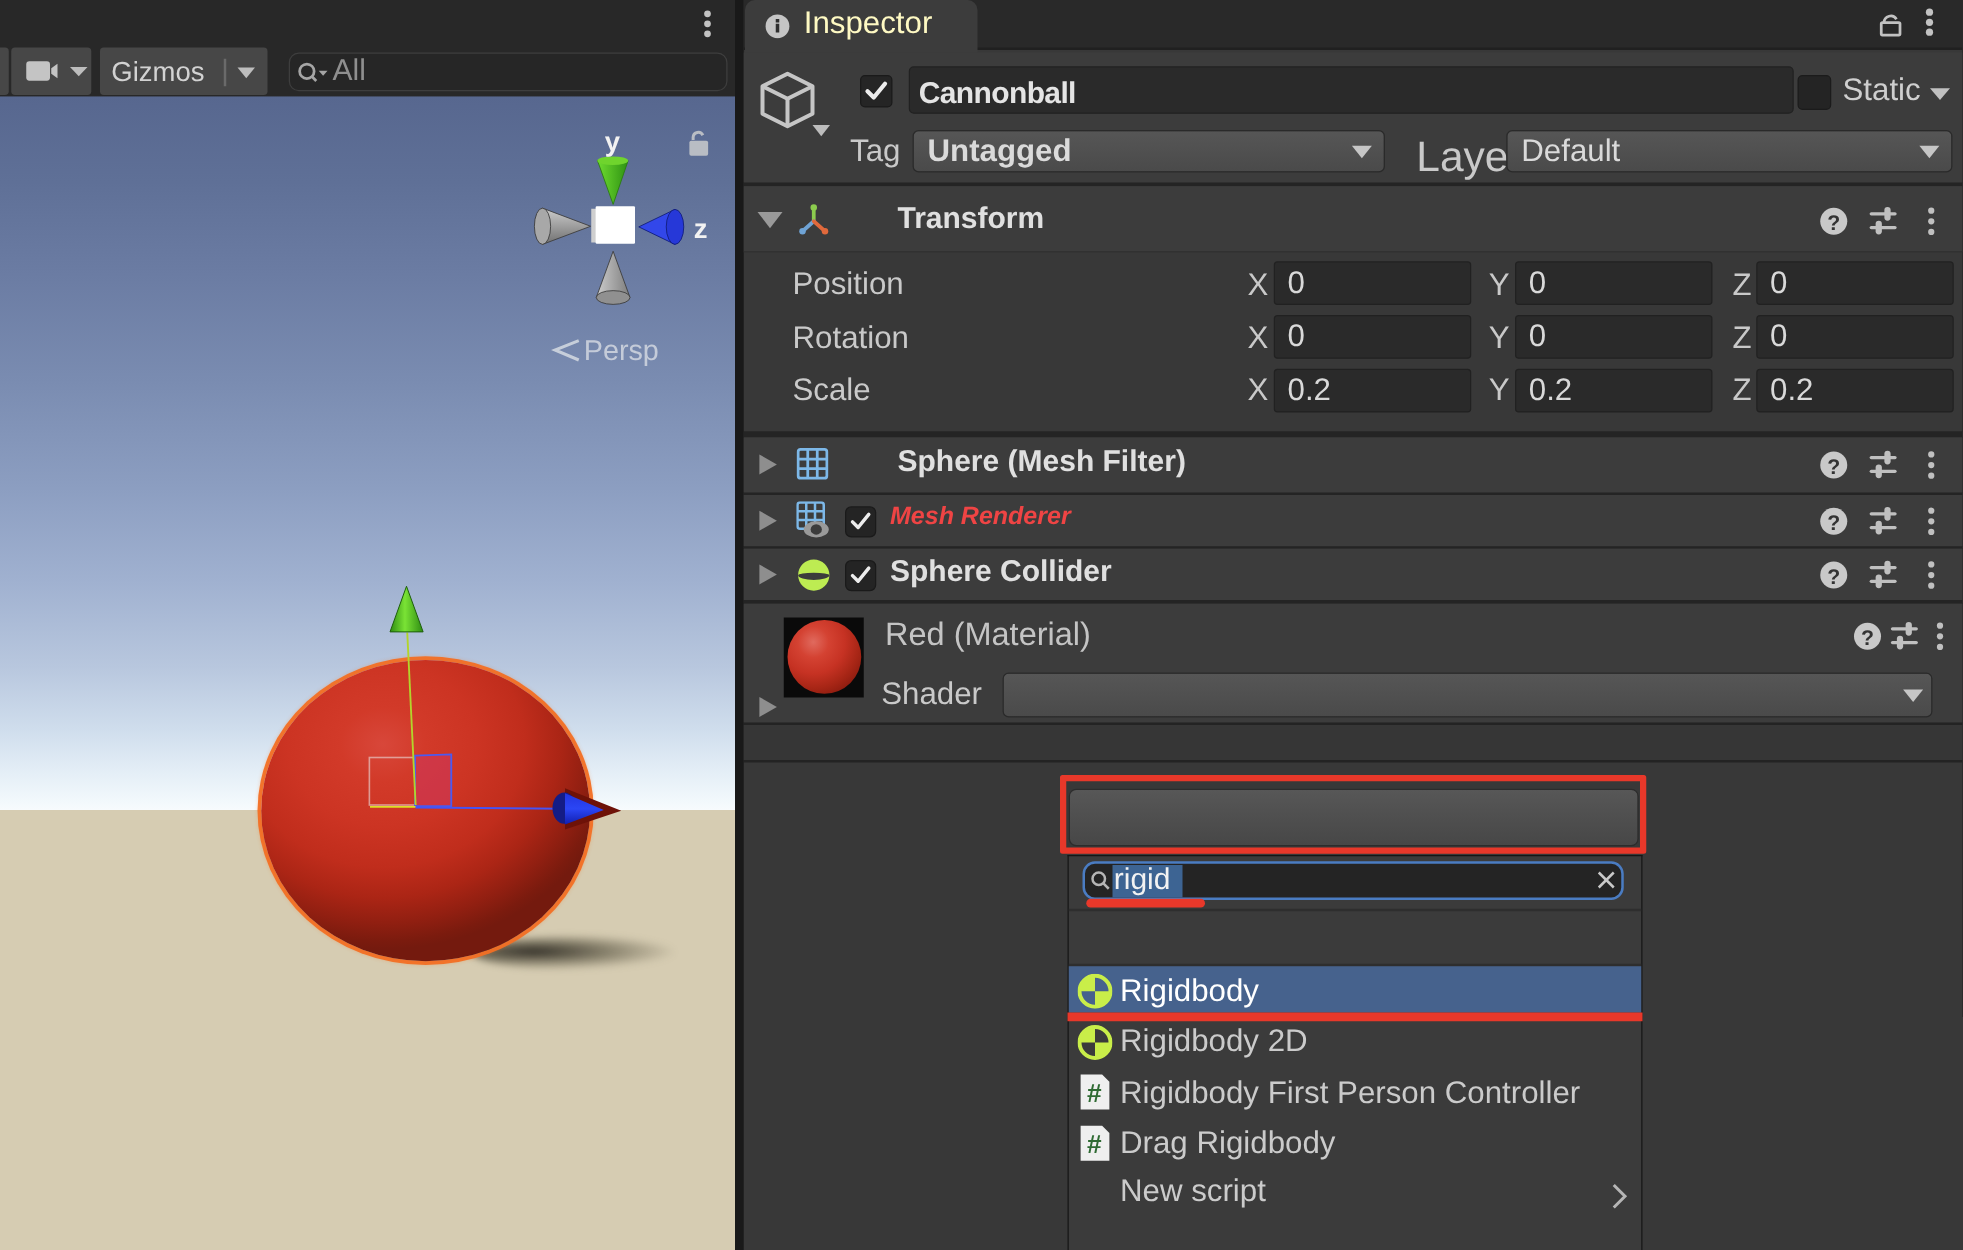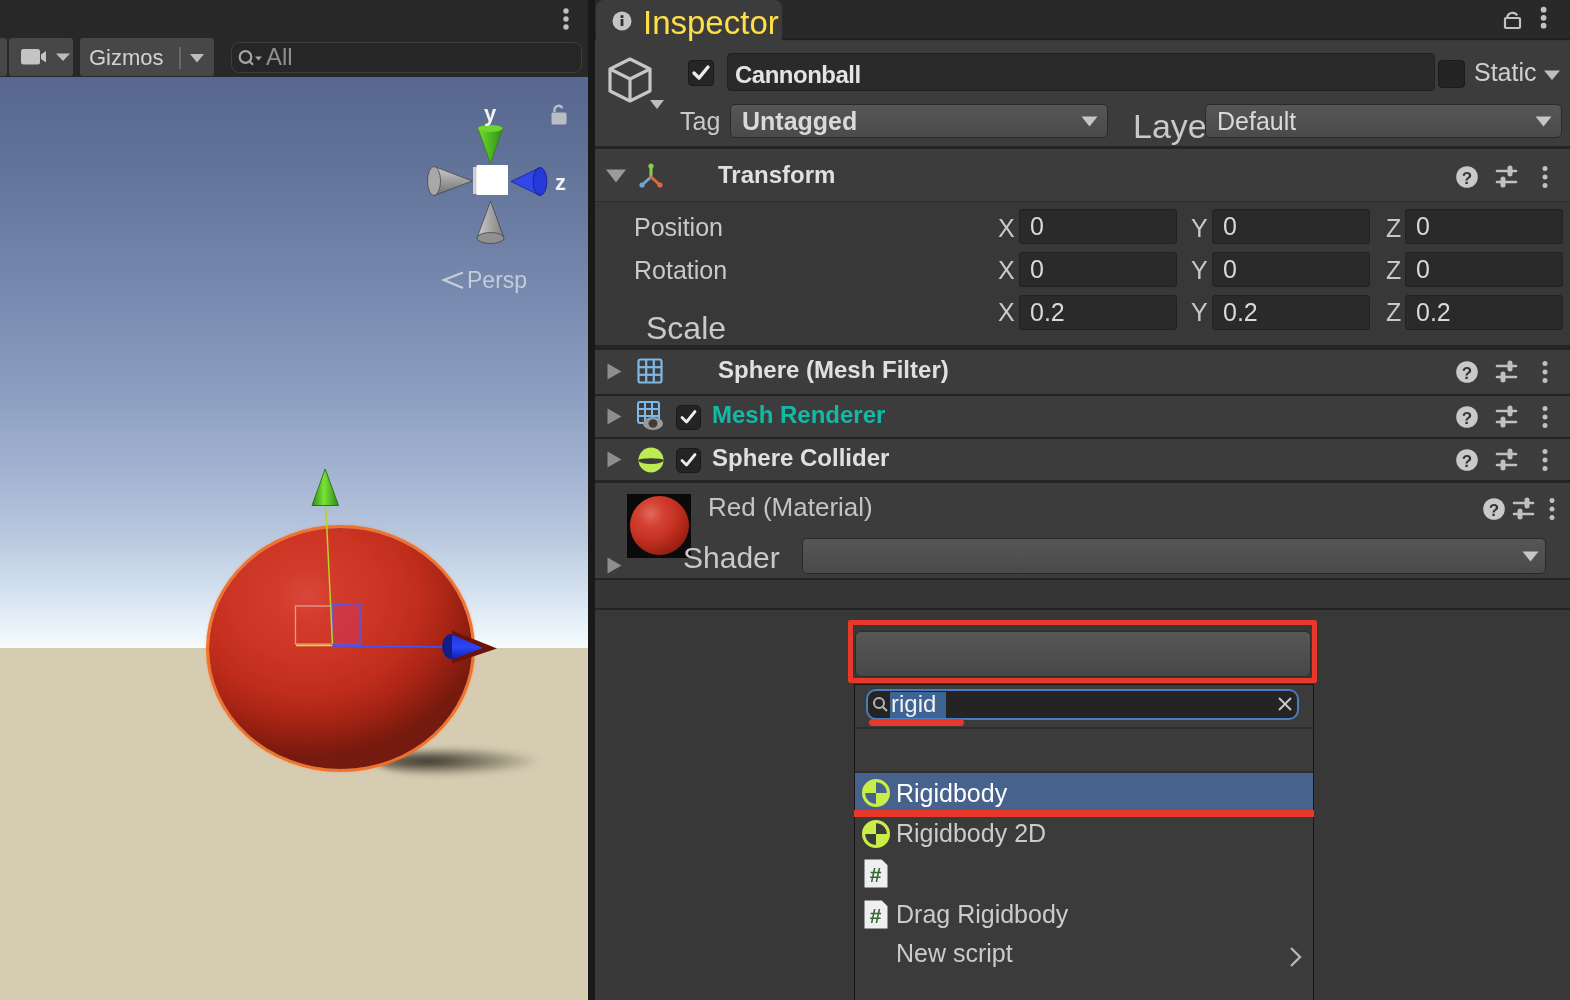"Inspector" div.abs { color: #fde047 -> #fef9c3; font-size: 33px -> 25px }
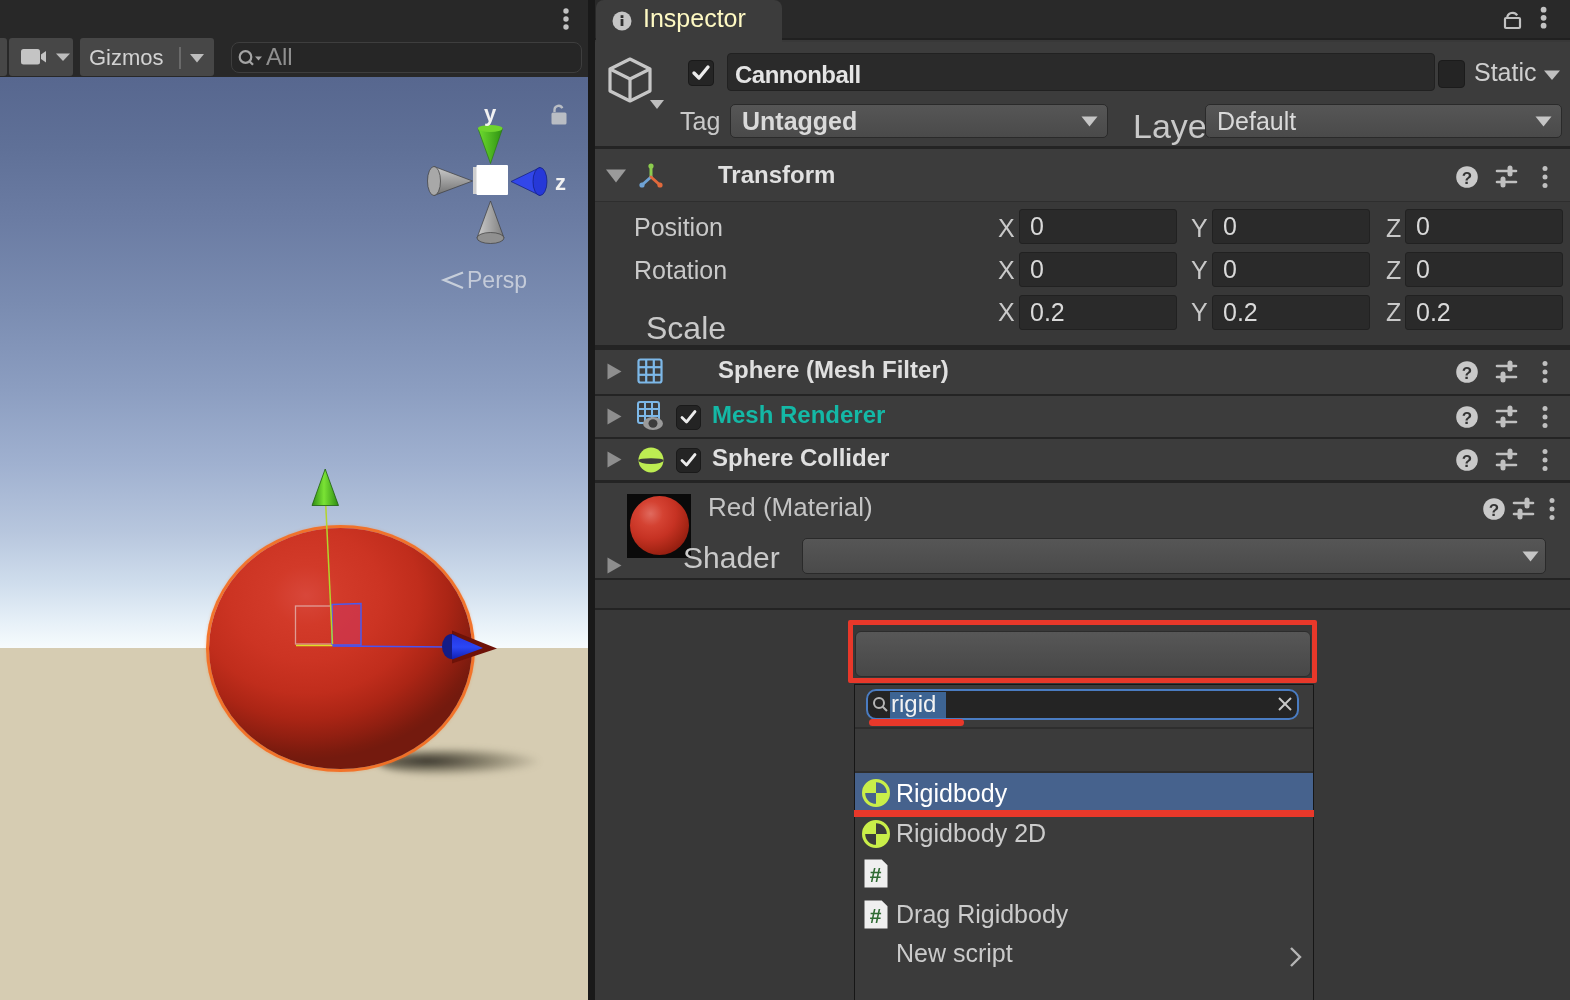"Scale" div.abs { font-size: 32px -> 25px; margin-left: 12px -> none; top: 312px -> 300px }
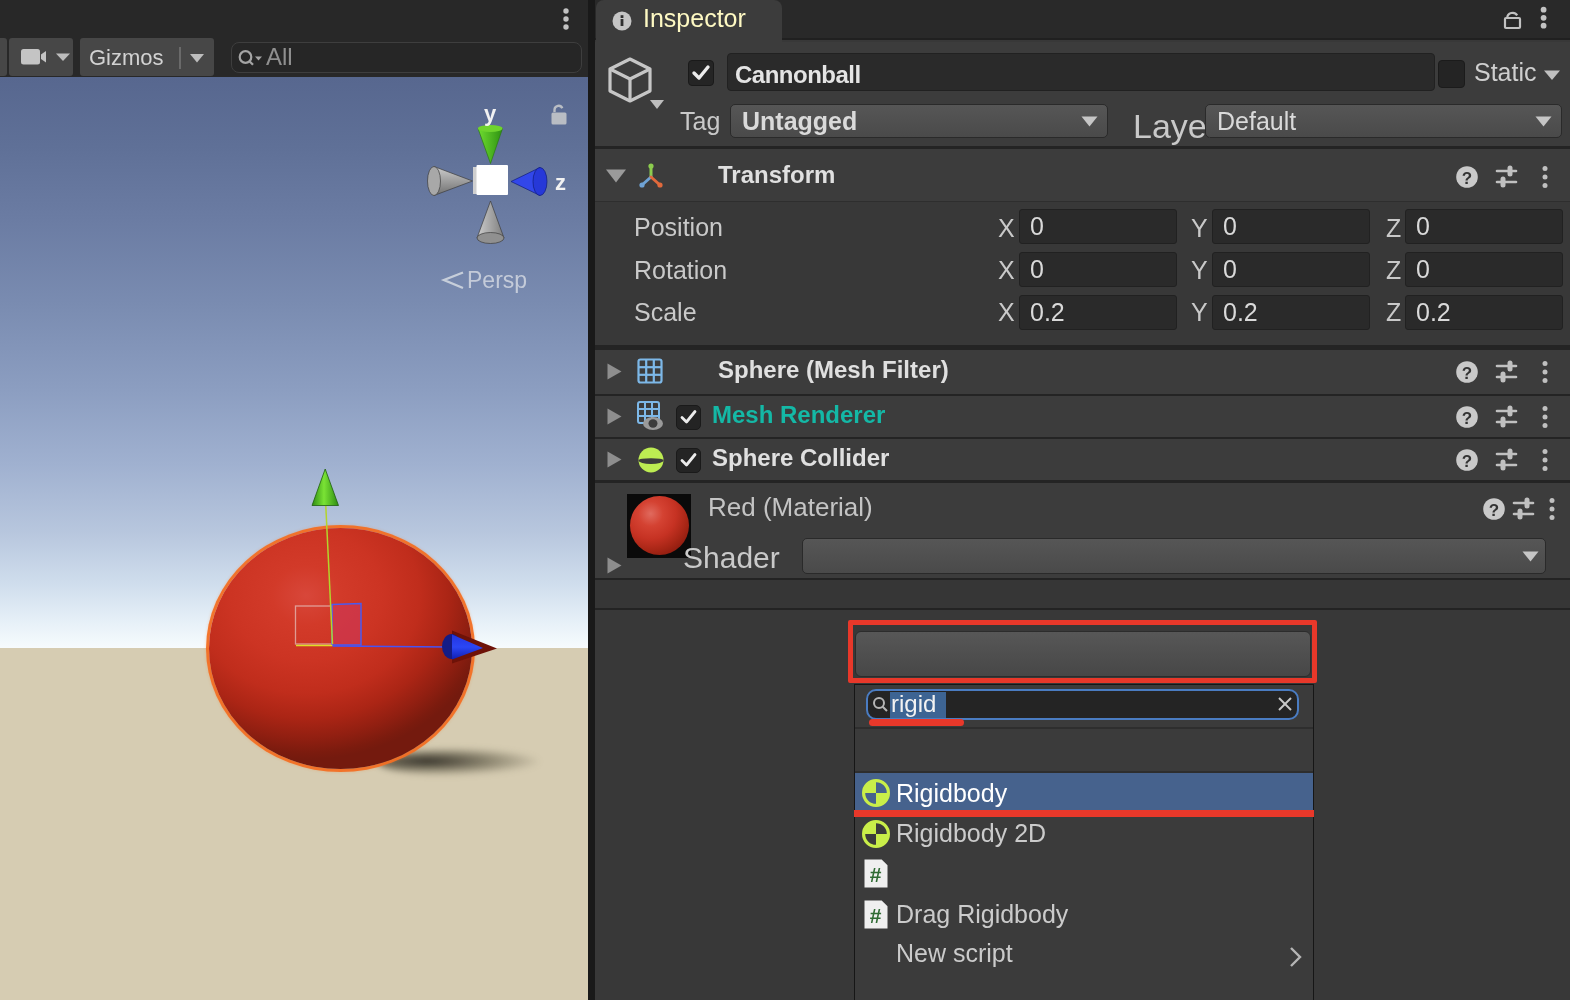"Mesh Renderer" div.abs { color: #14b8a6 -> #ef4444; font-size: 24px -> 20px; font-style: none -> italic }
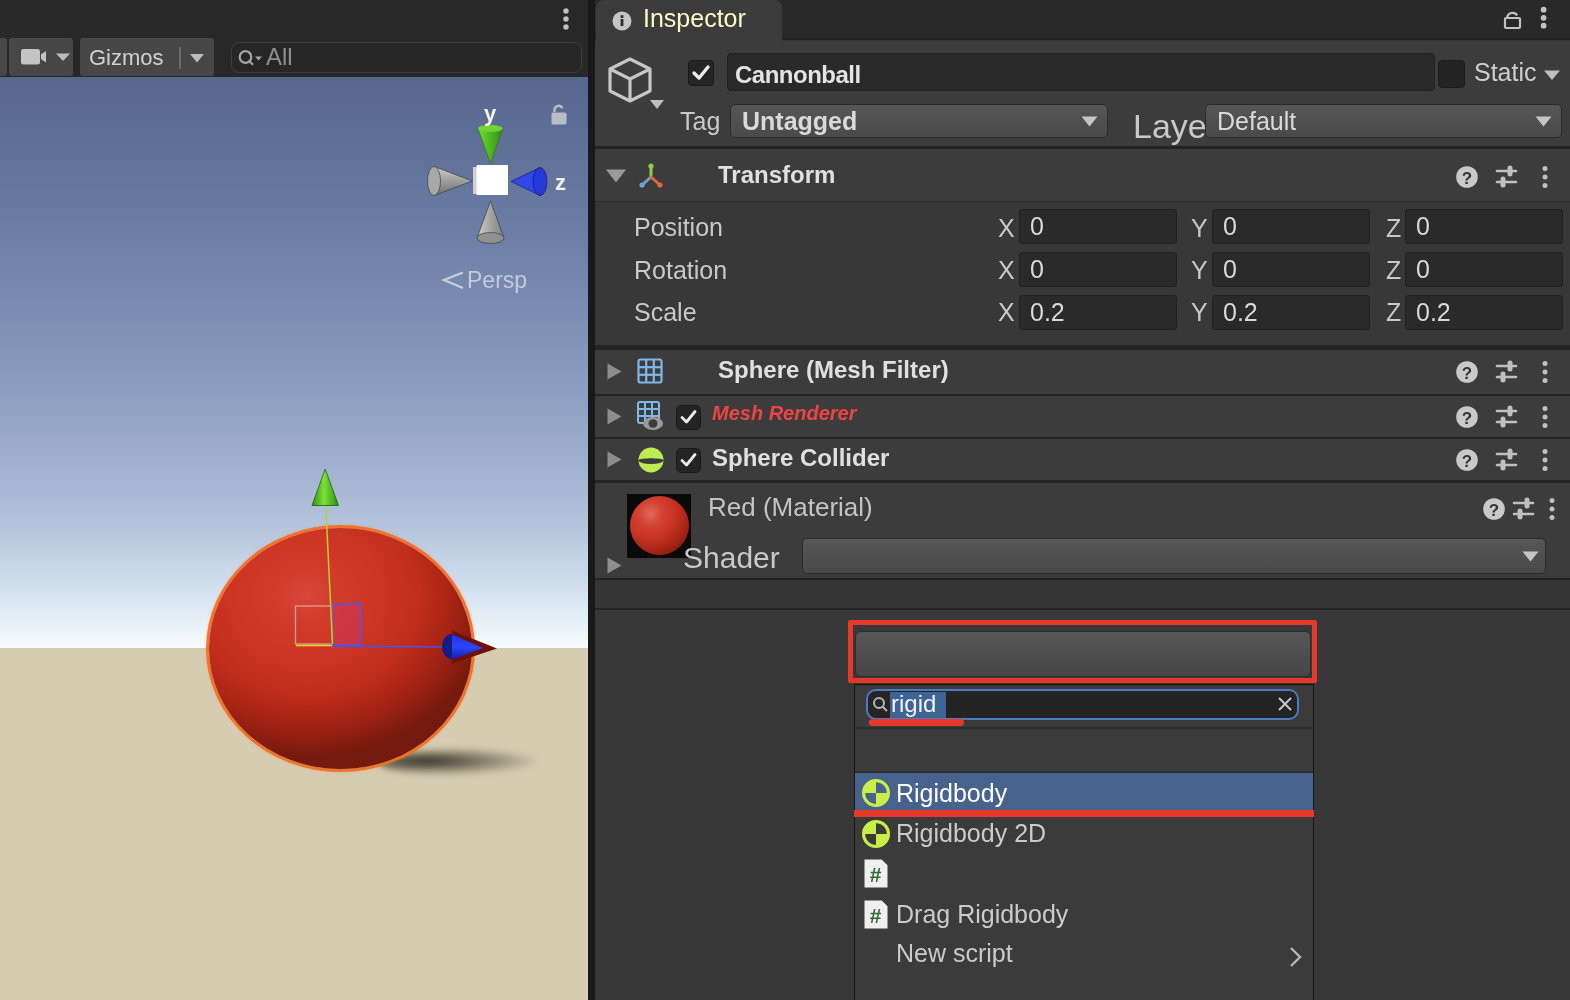"Shader" div.abs { font-size: 30px -> 25px; left: 683px -> 705px }
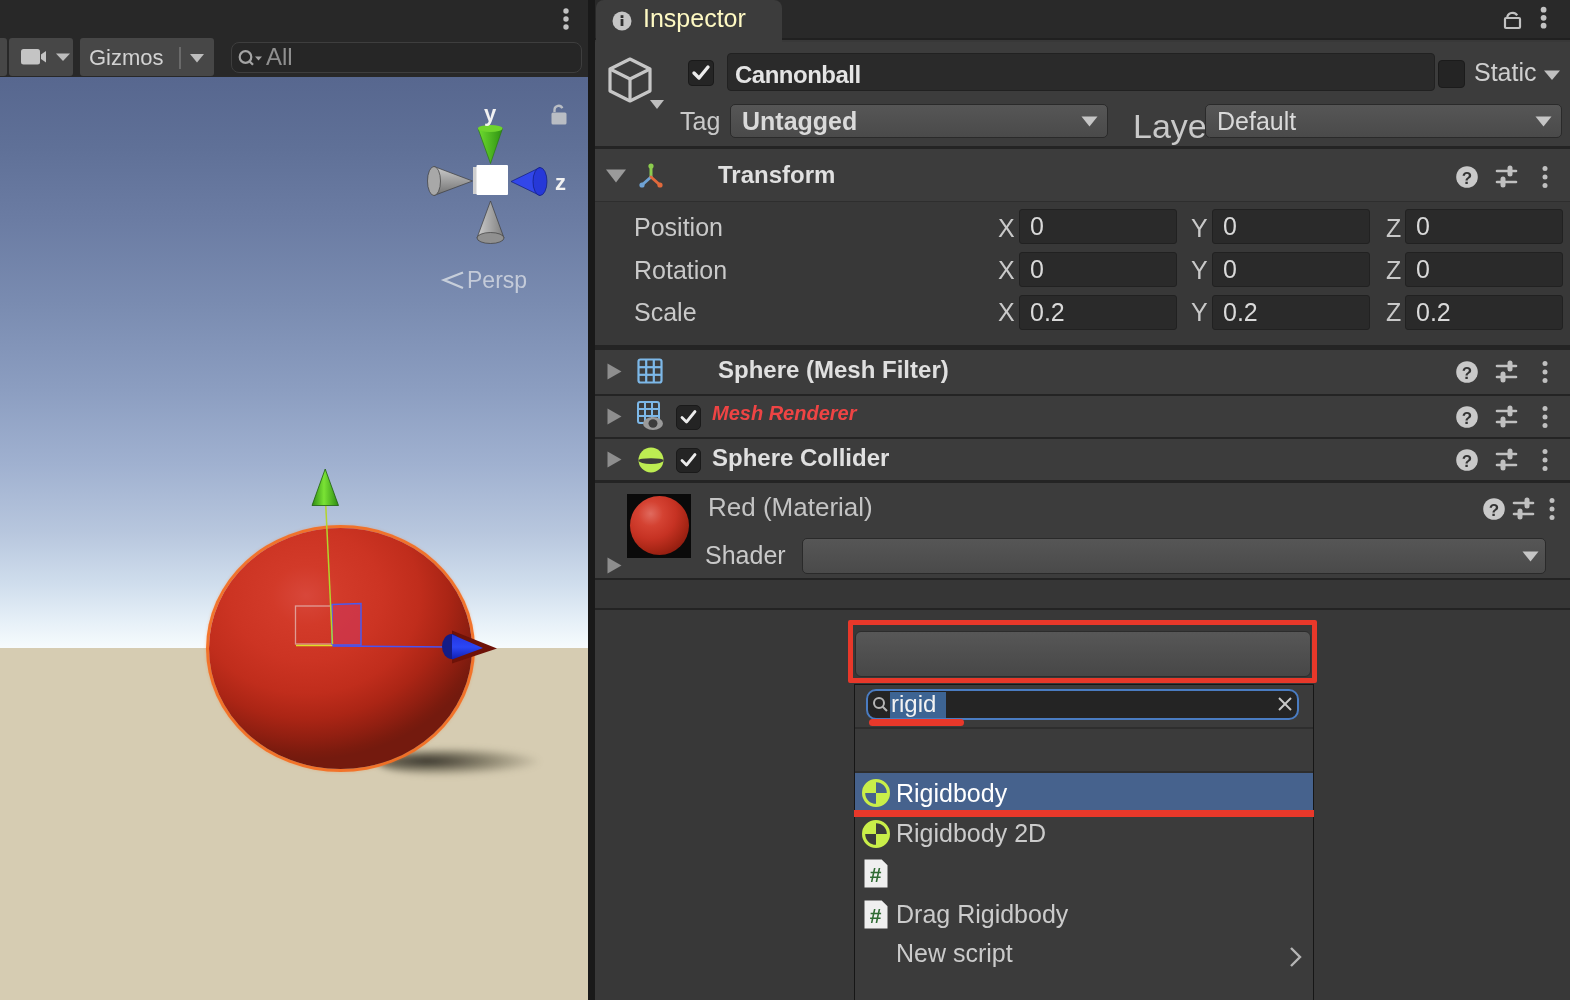"Rigidbody First Person Controller" div.abs { html: none -> <div>Rigidbody First Person Controller</div> }
